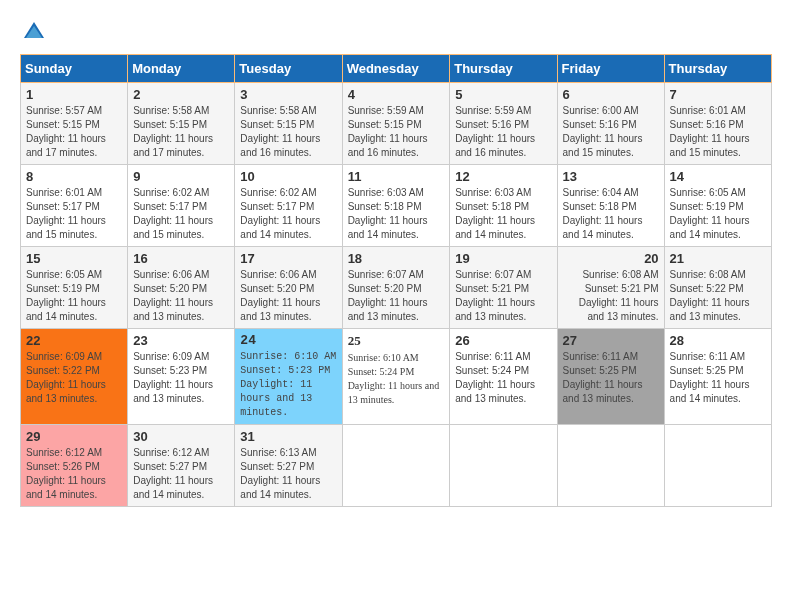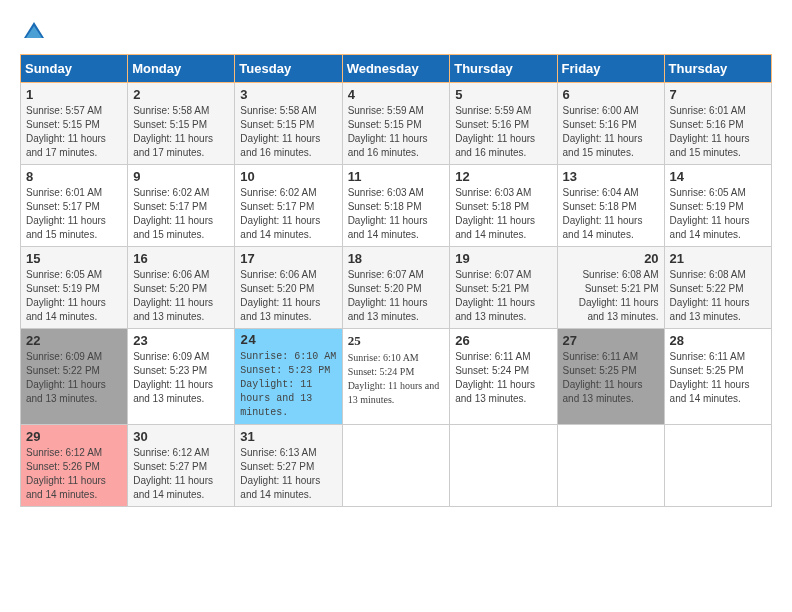"22" td { background: #a3a3a3 -> #f97316 }
